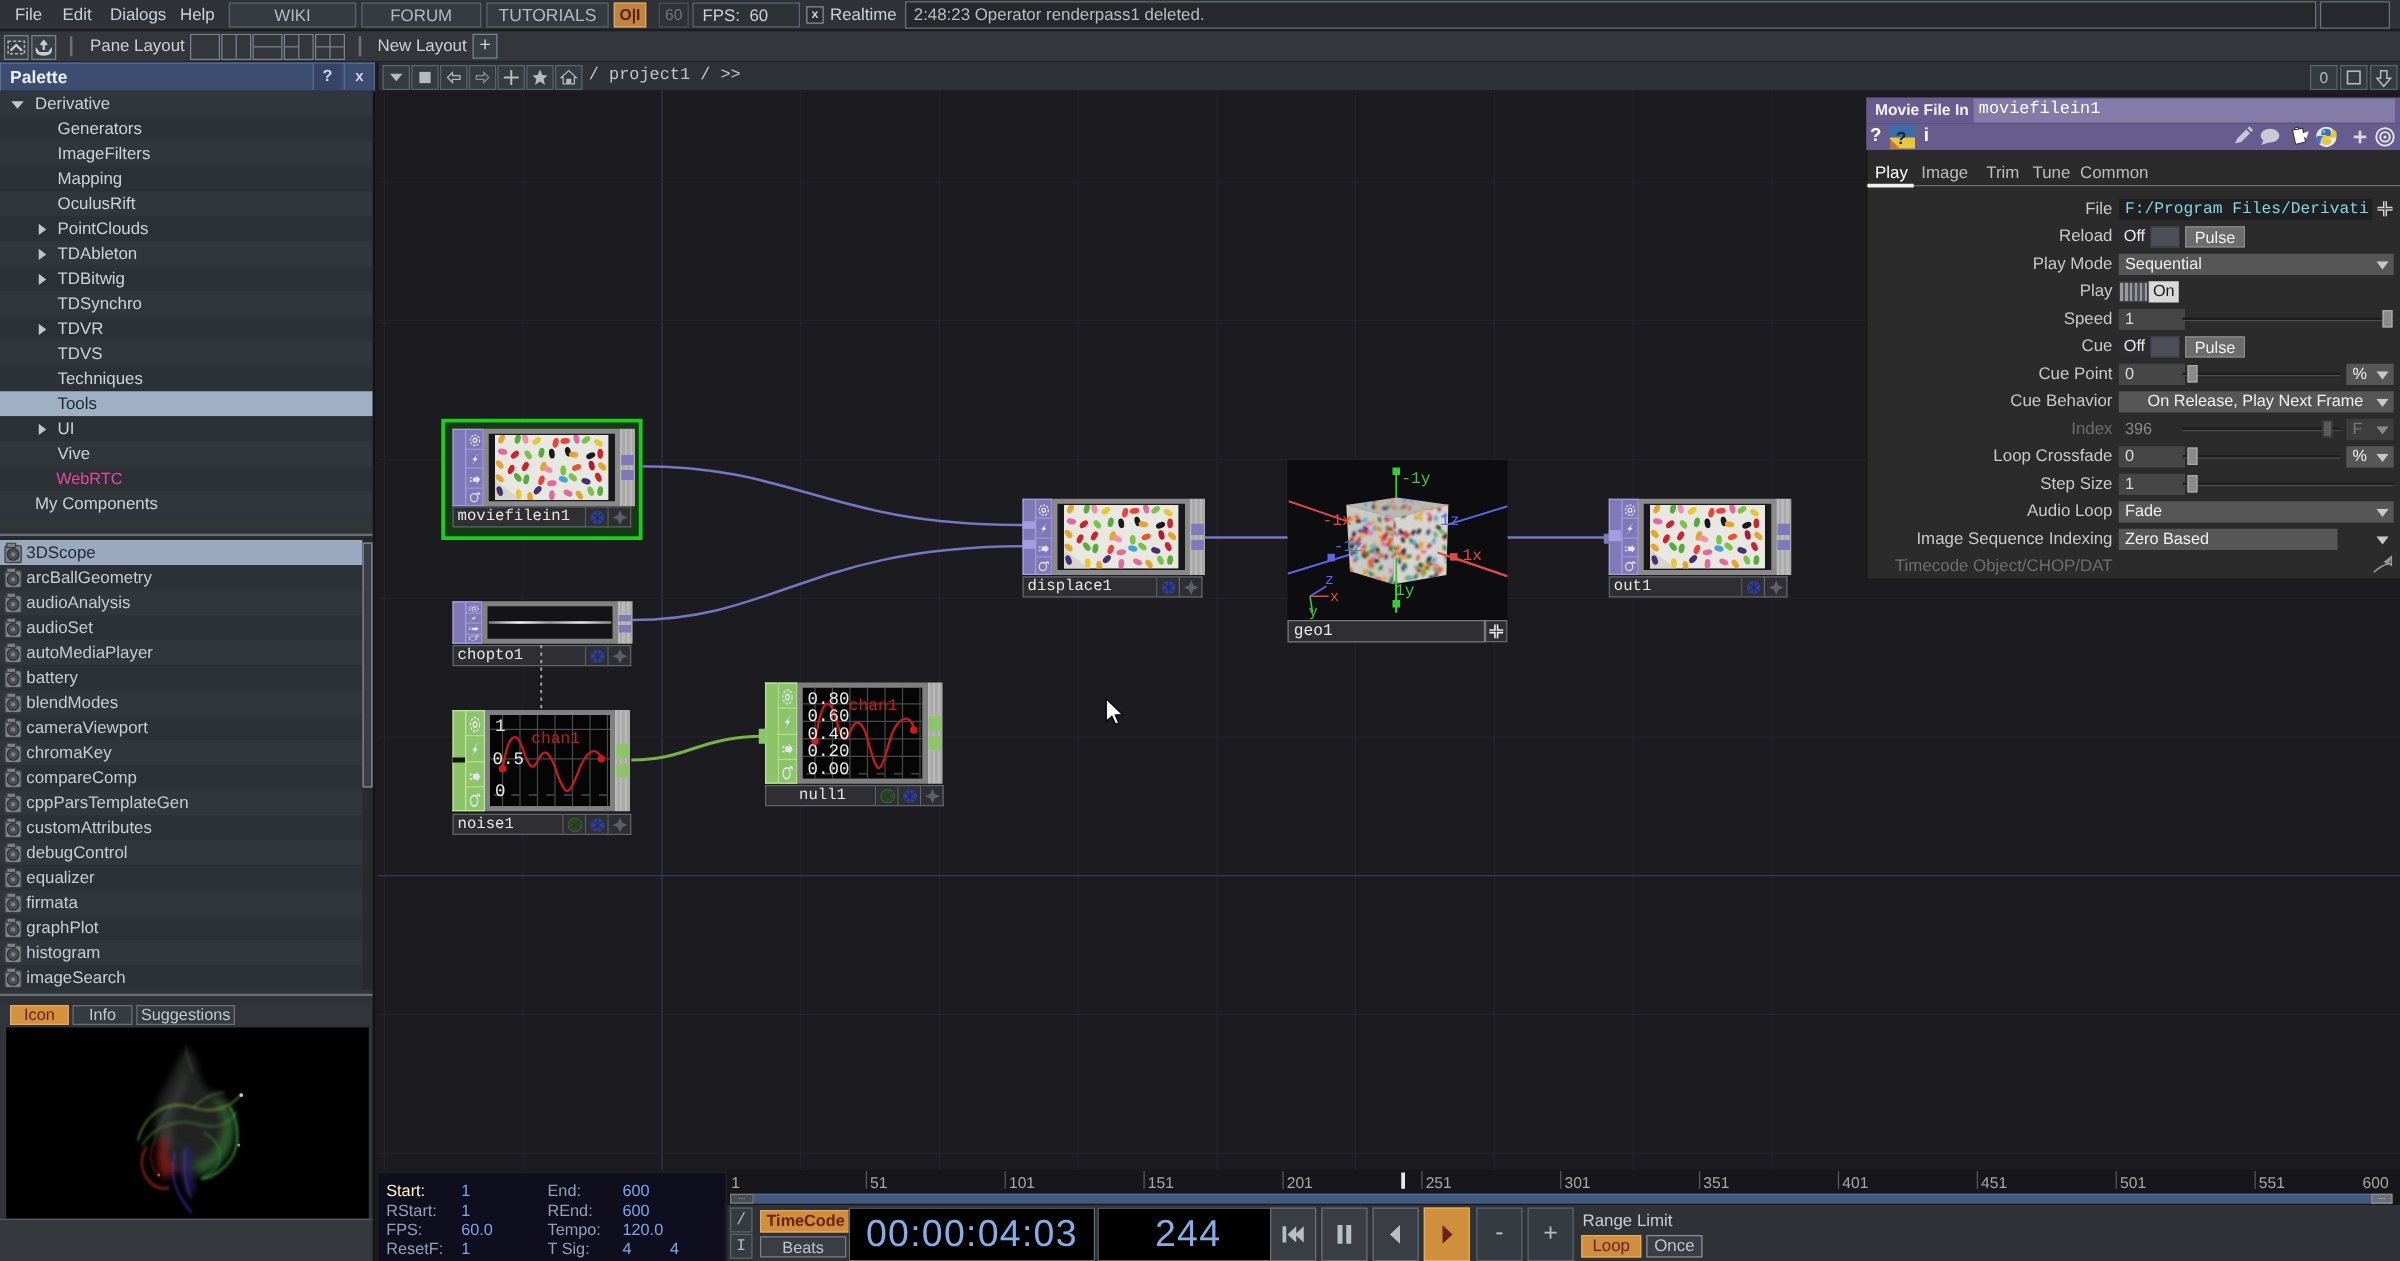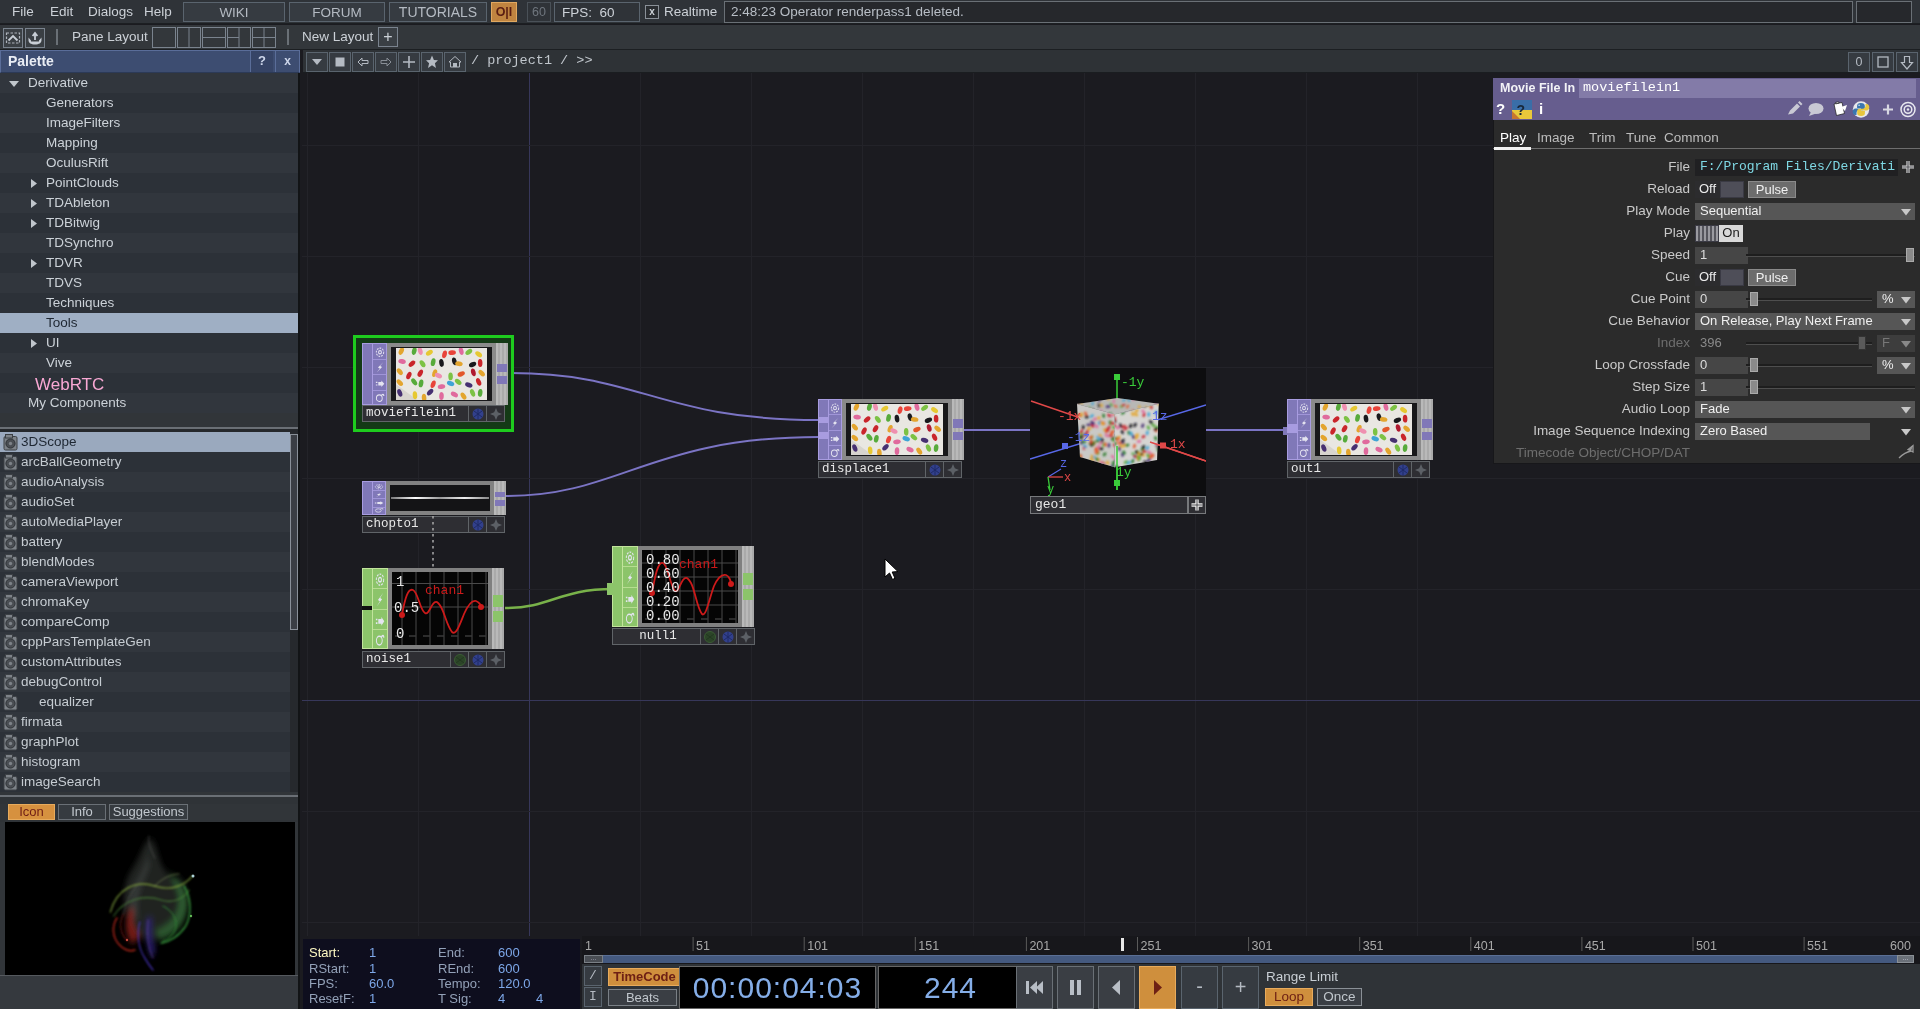"On Release, Play Next Frame" div.t { padding-left: 5px -> 23px }
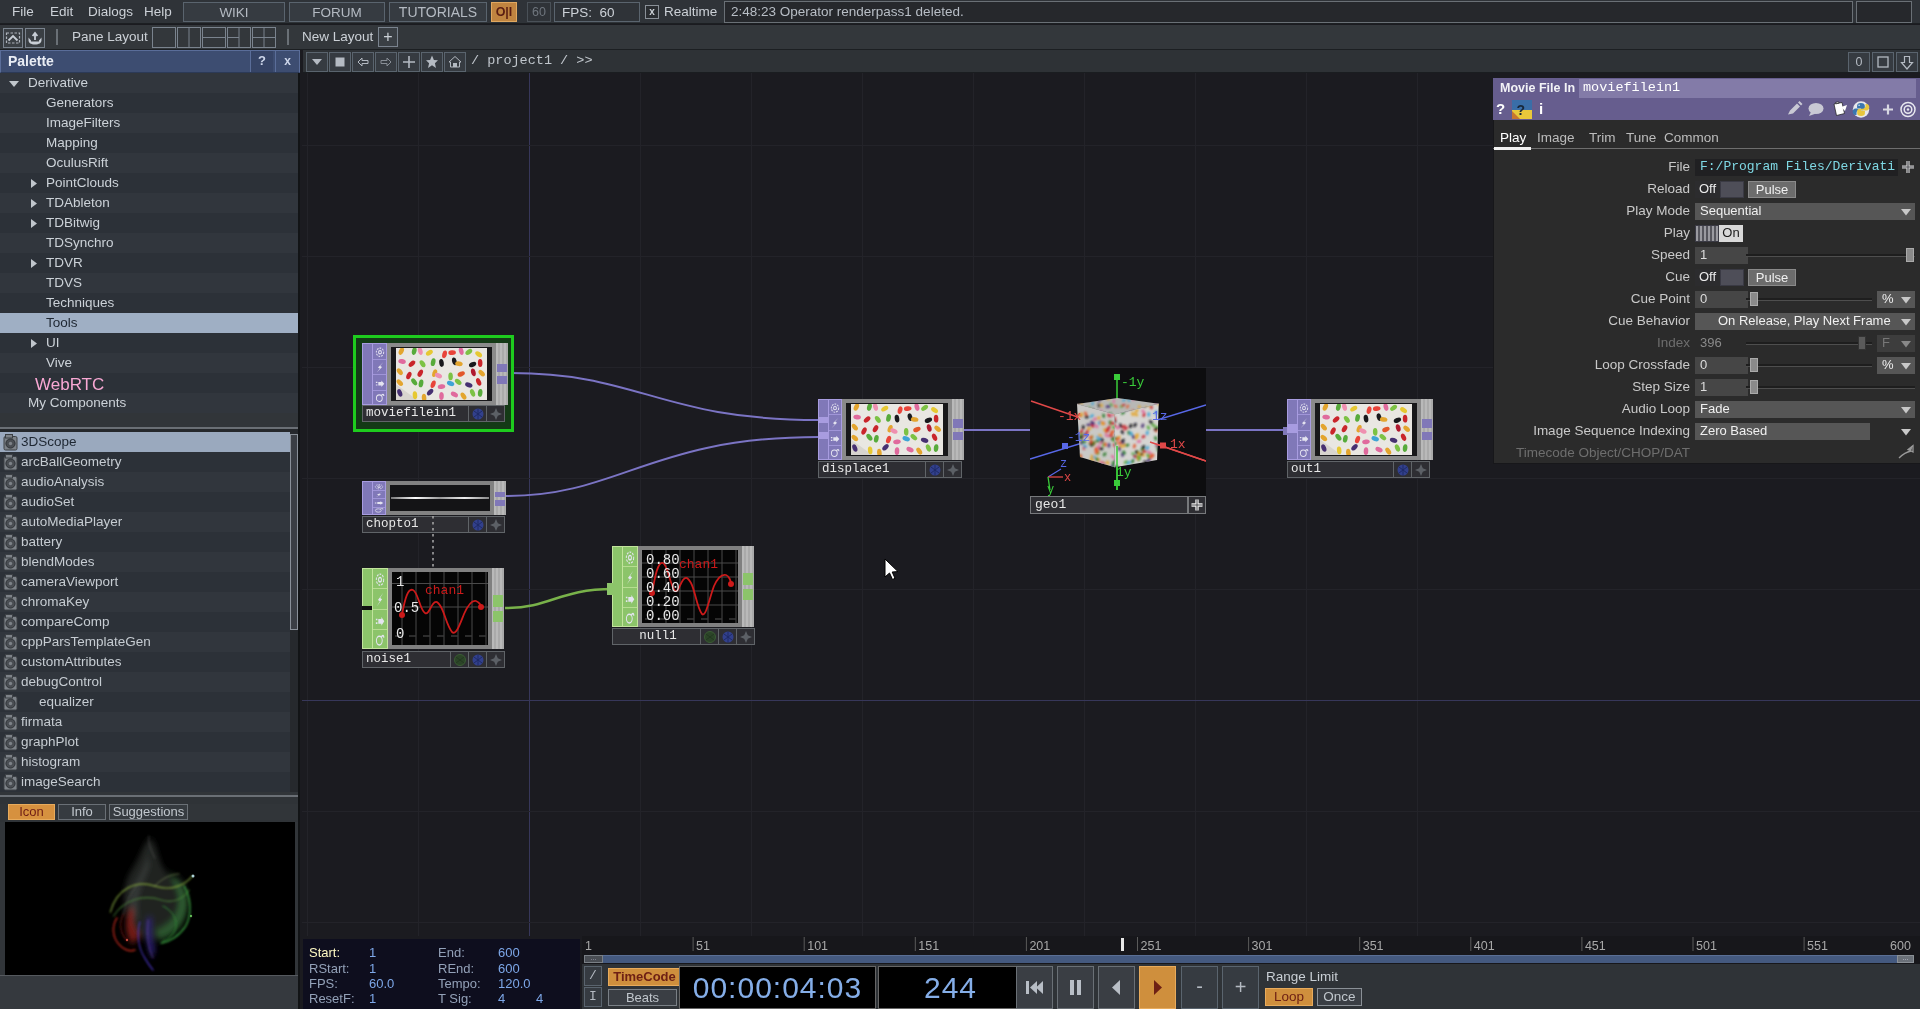"WebRTC" div.t { color: #f9a8d4 -> #ec4899; font-size: 17px -> 13px; left: 35px -> 45px }
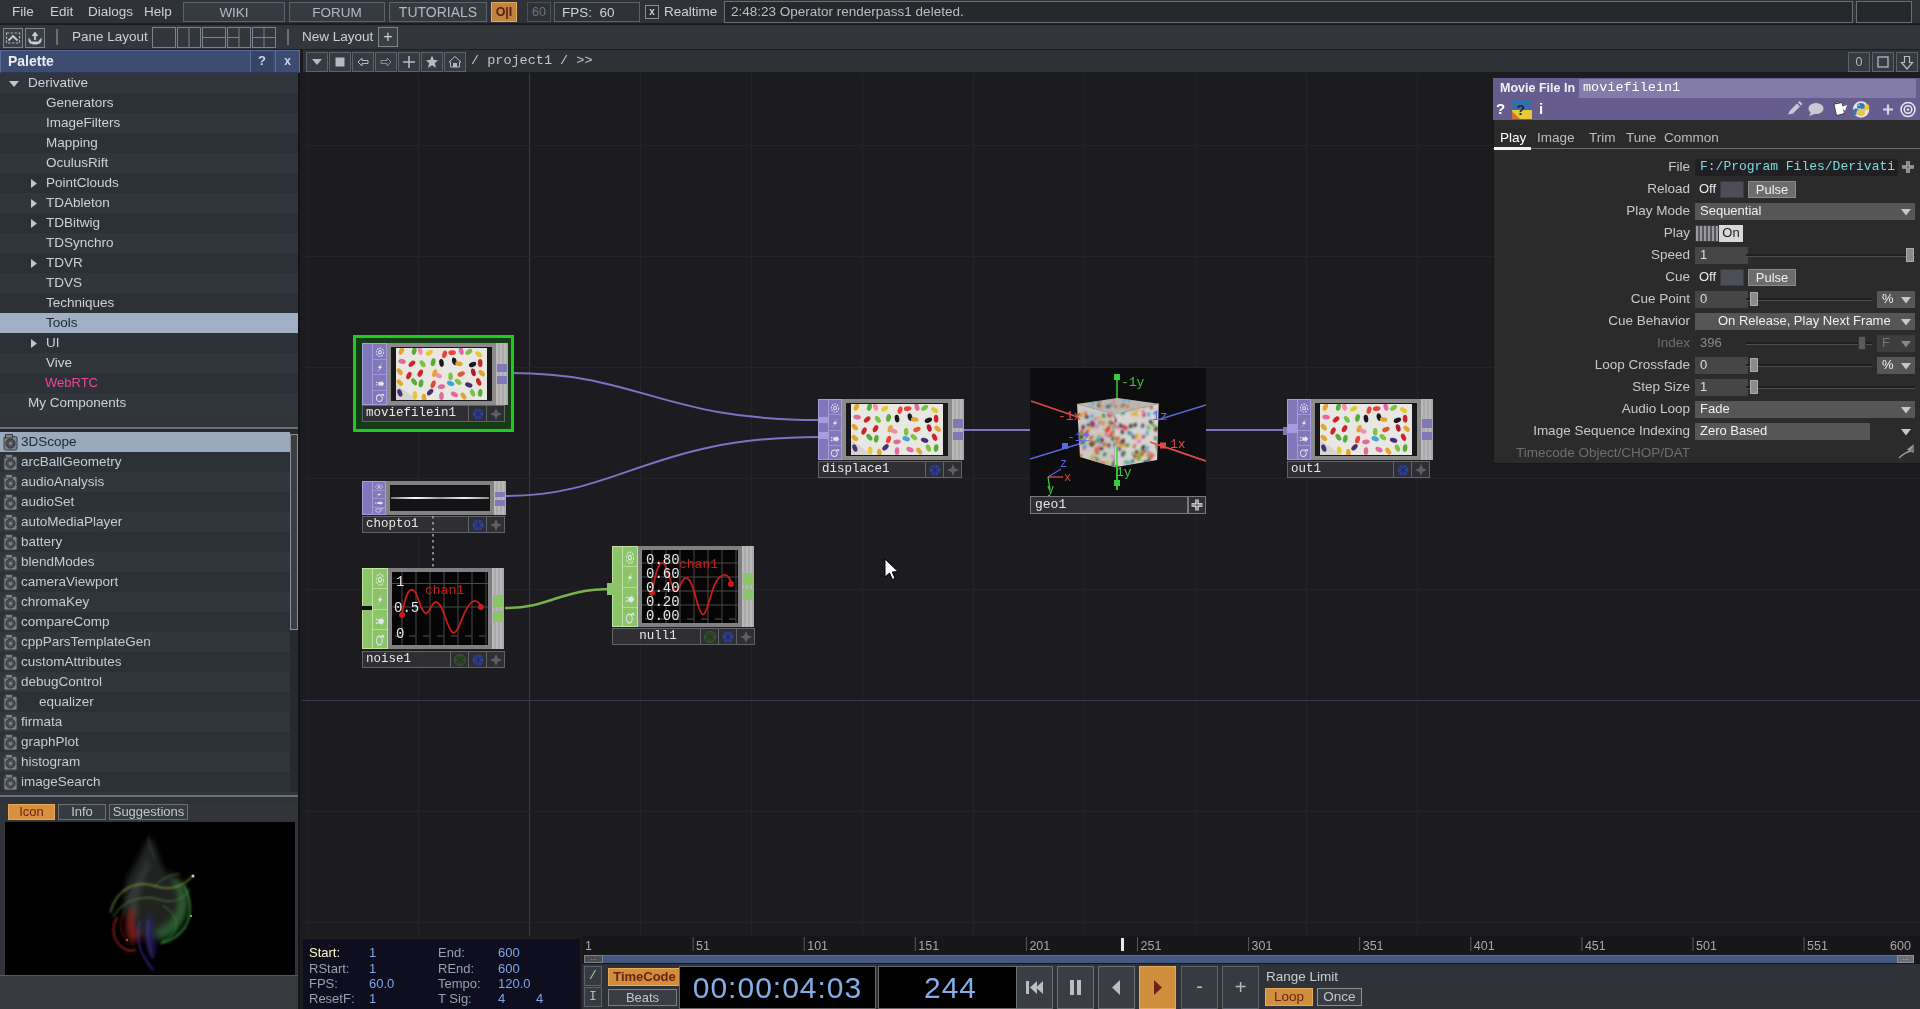"equalizer" div.t { margin-left: 18px -> none }
